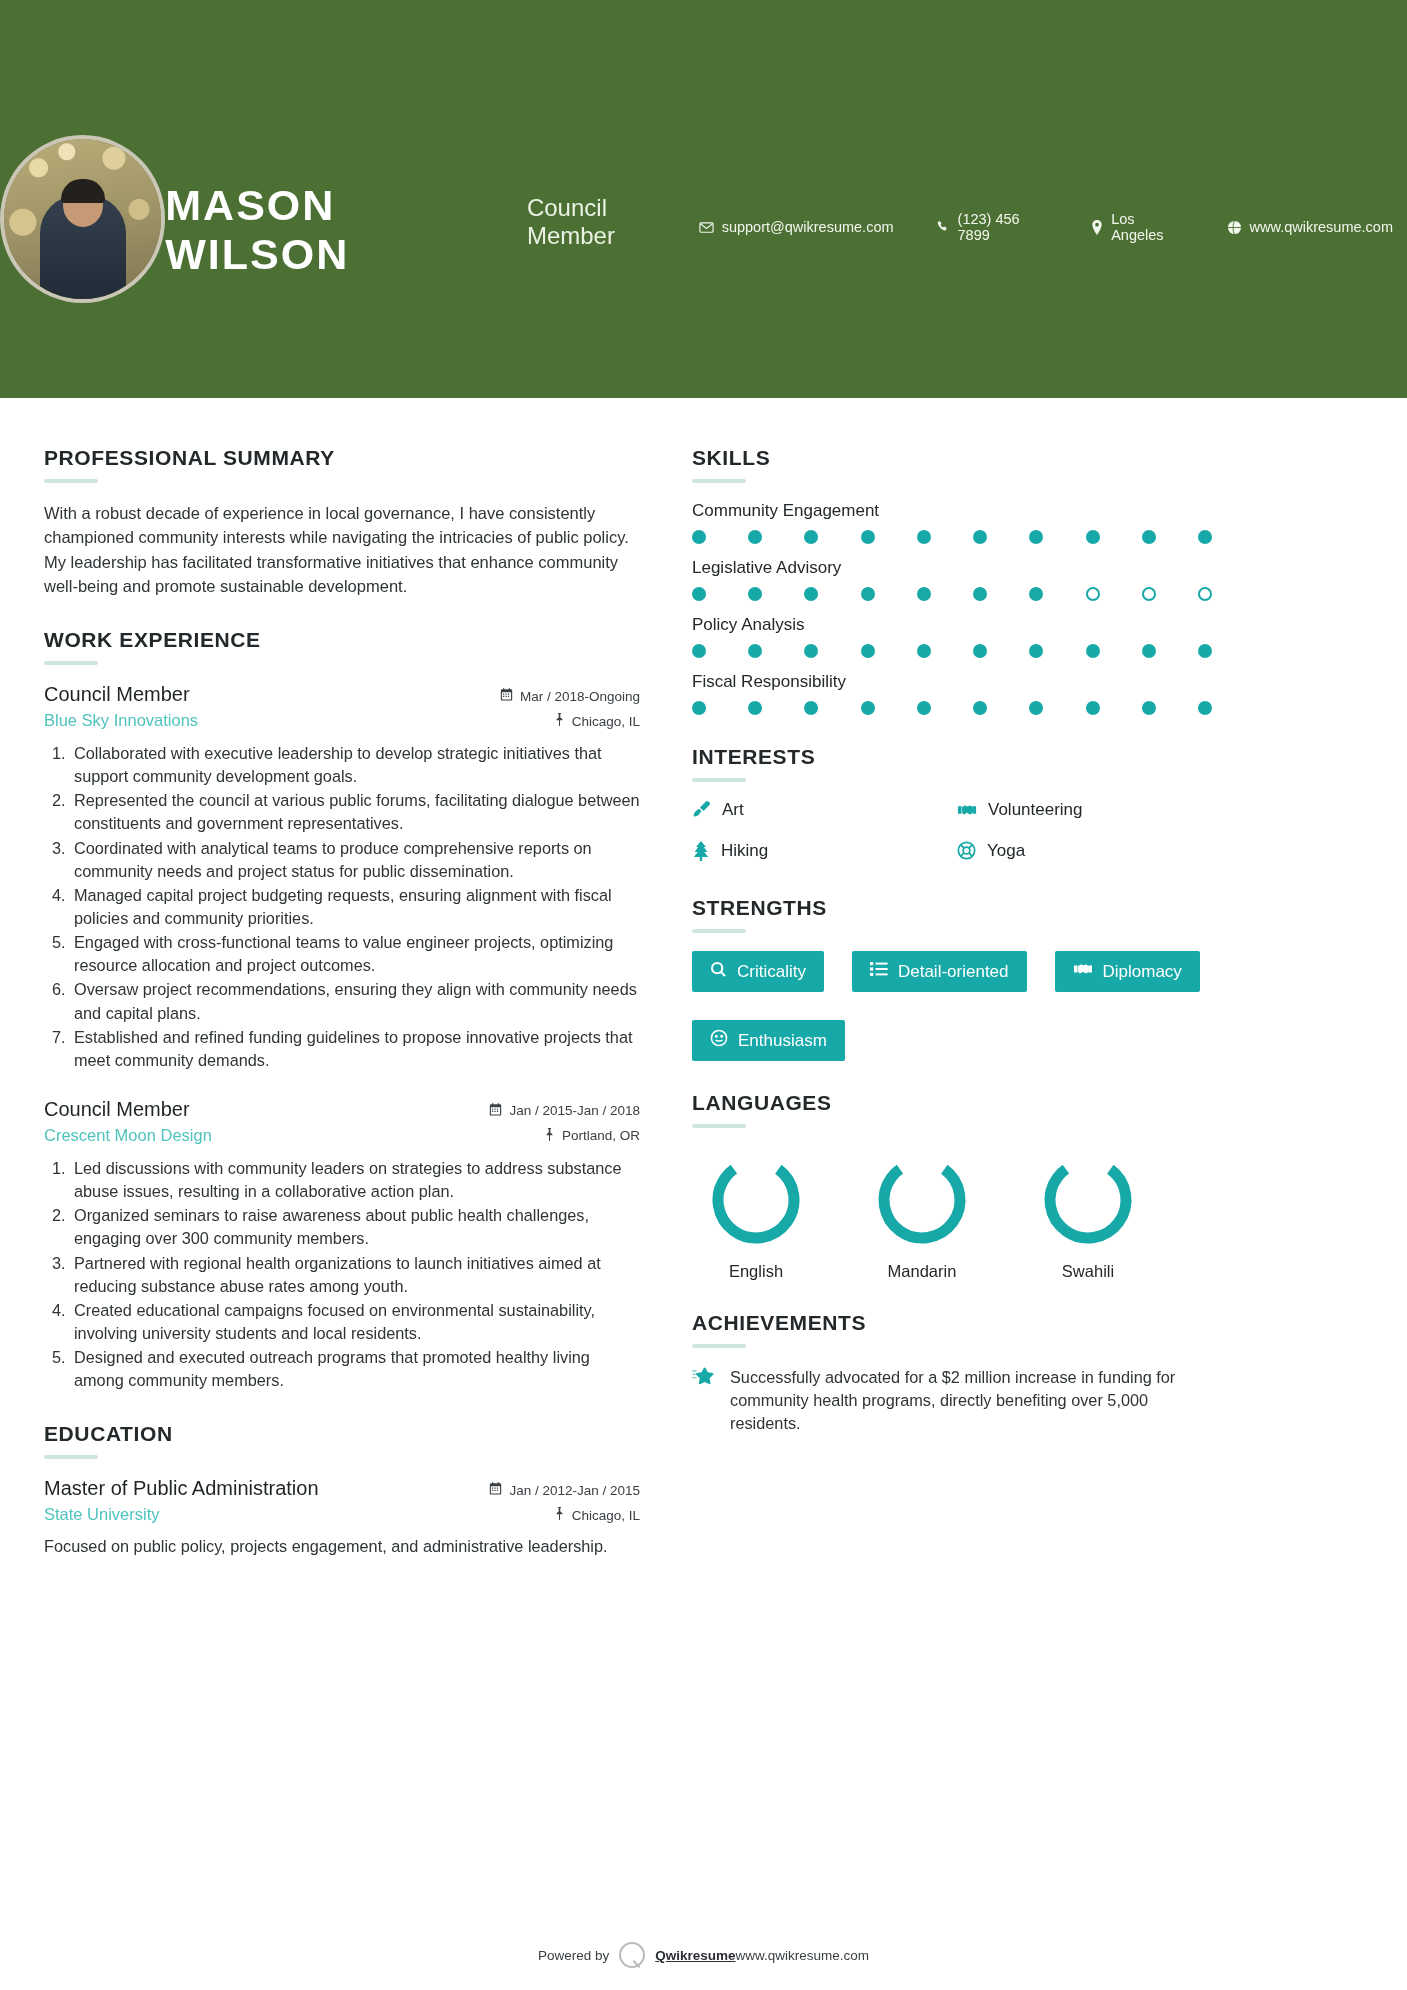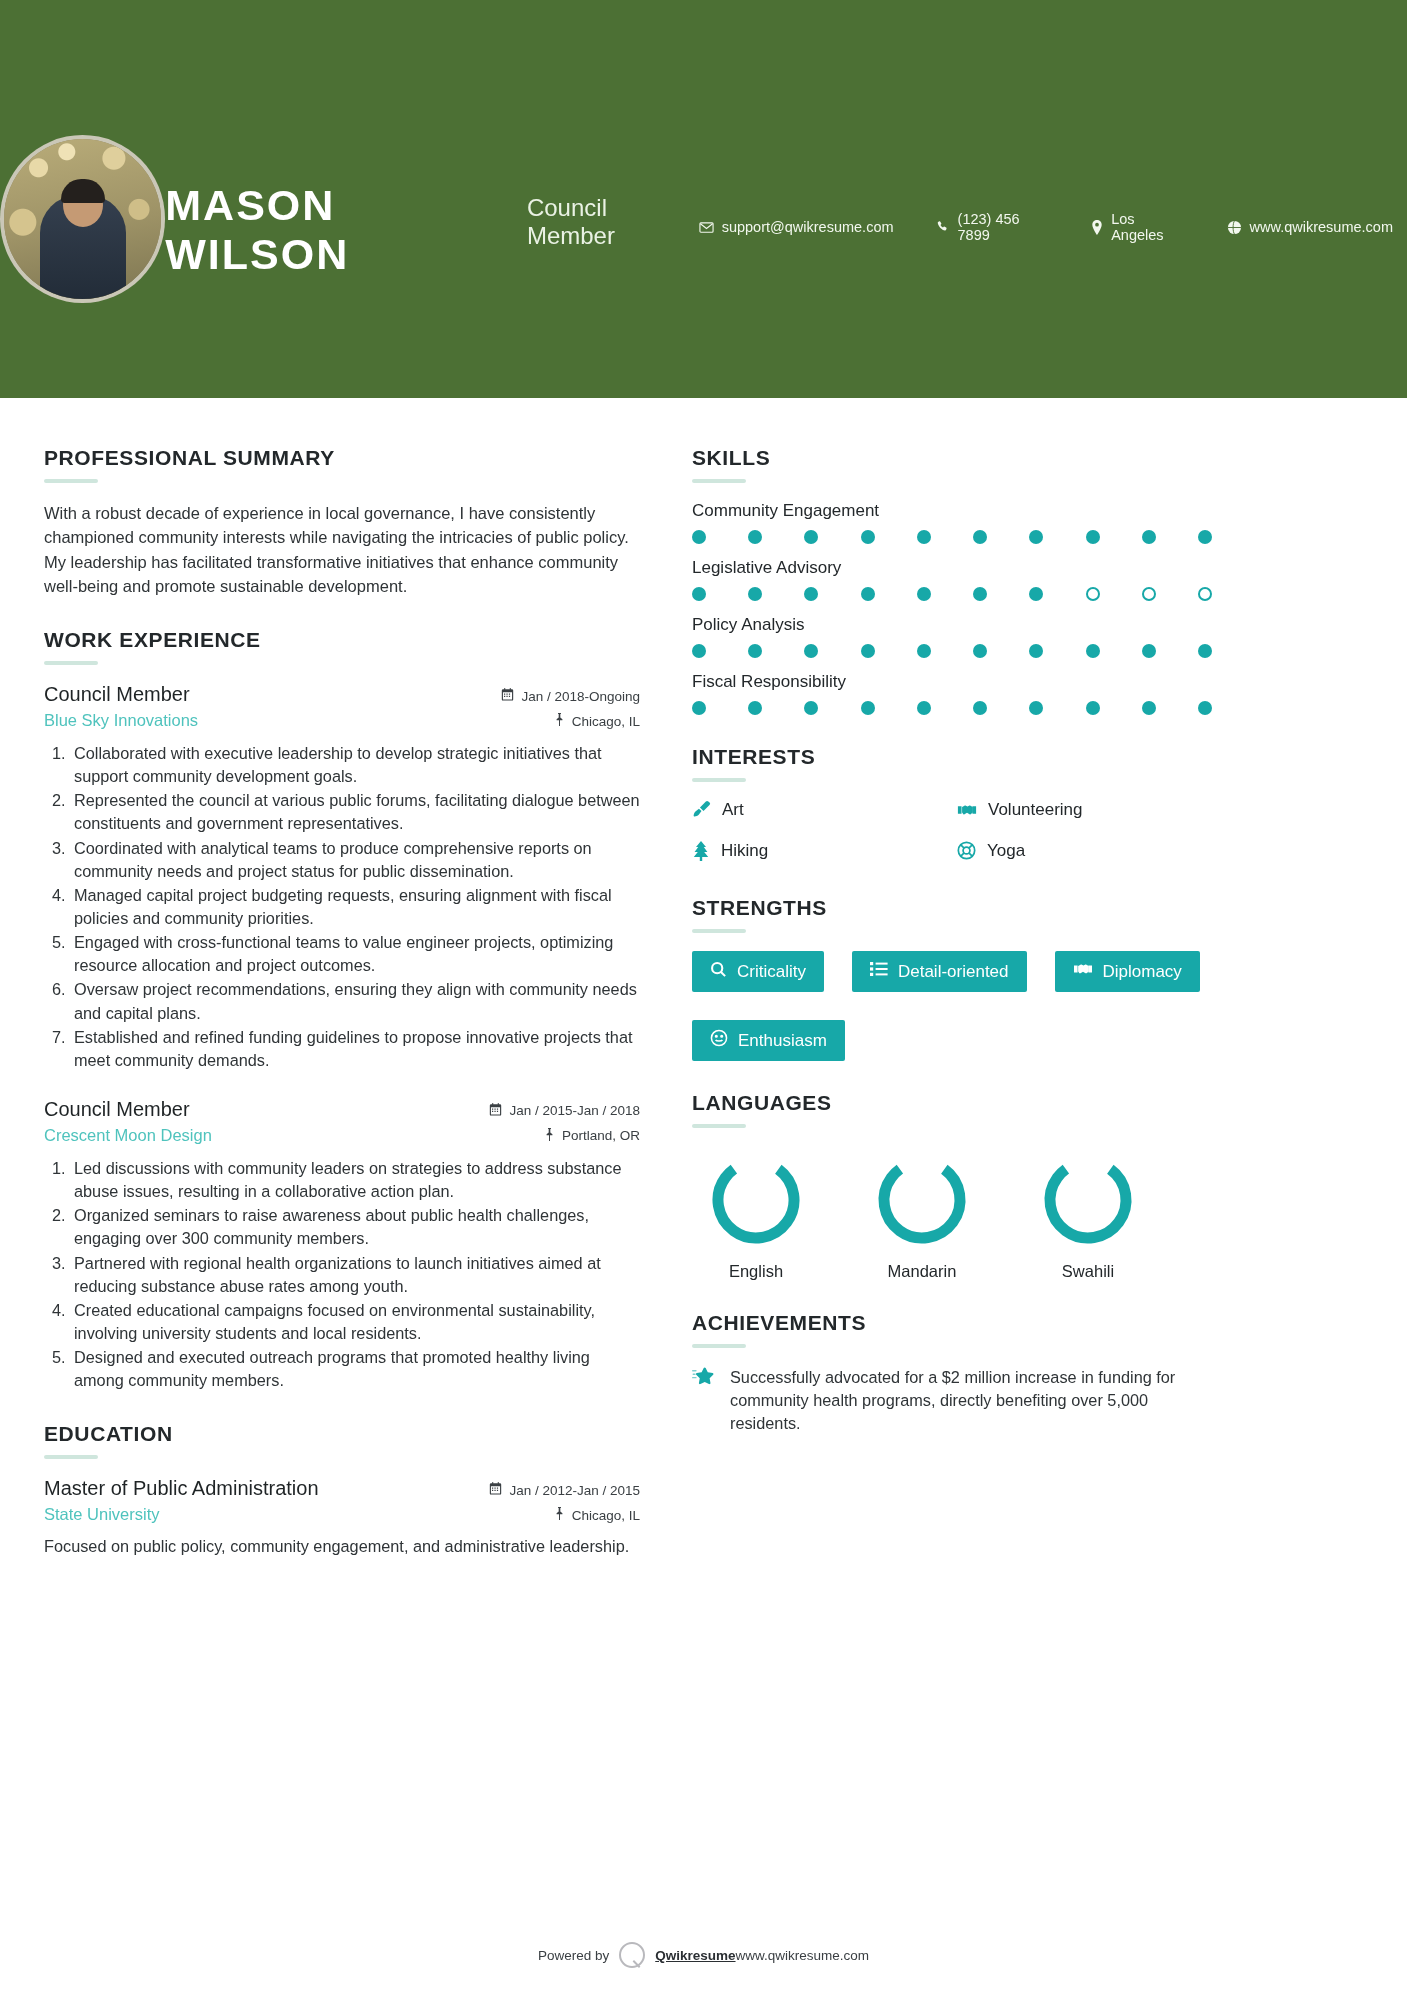"Jan / 2018-Ongoing" span { text: Jan -> Mar }
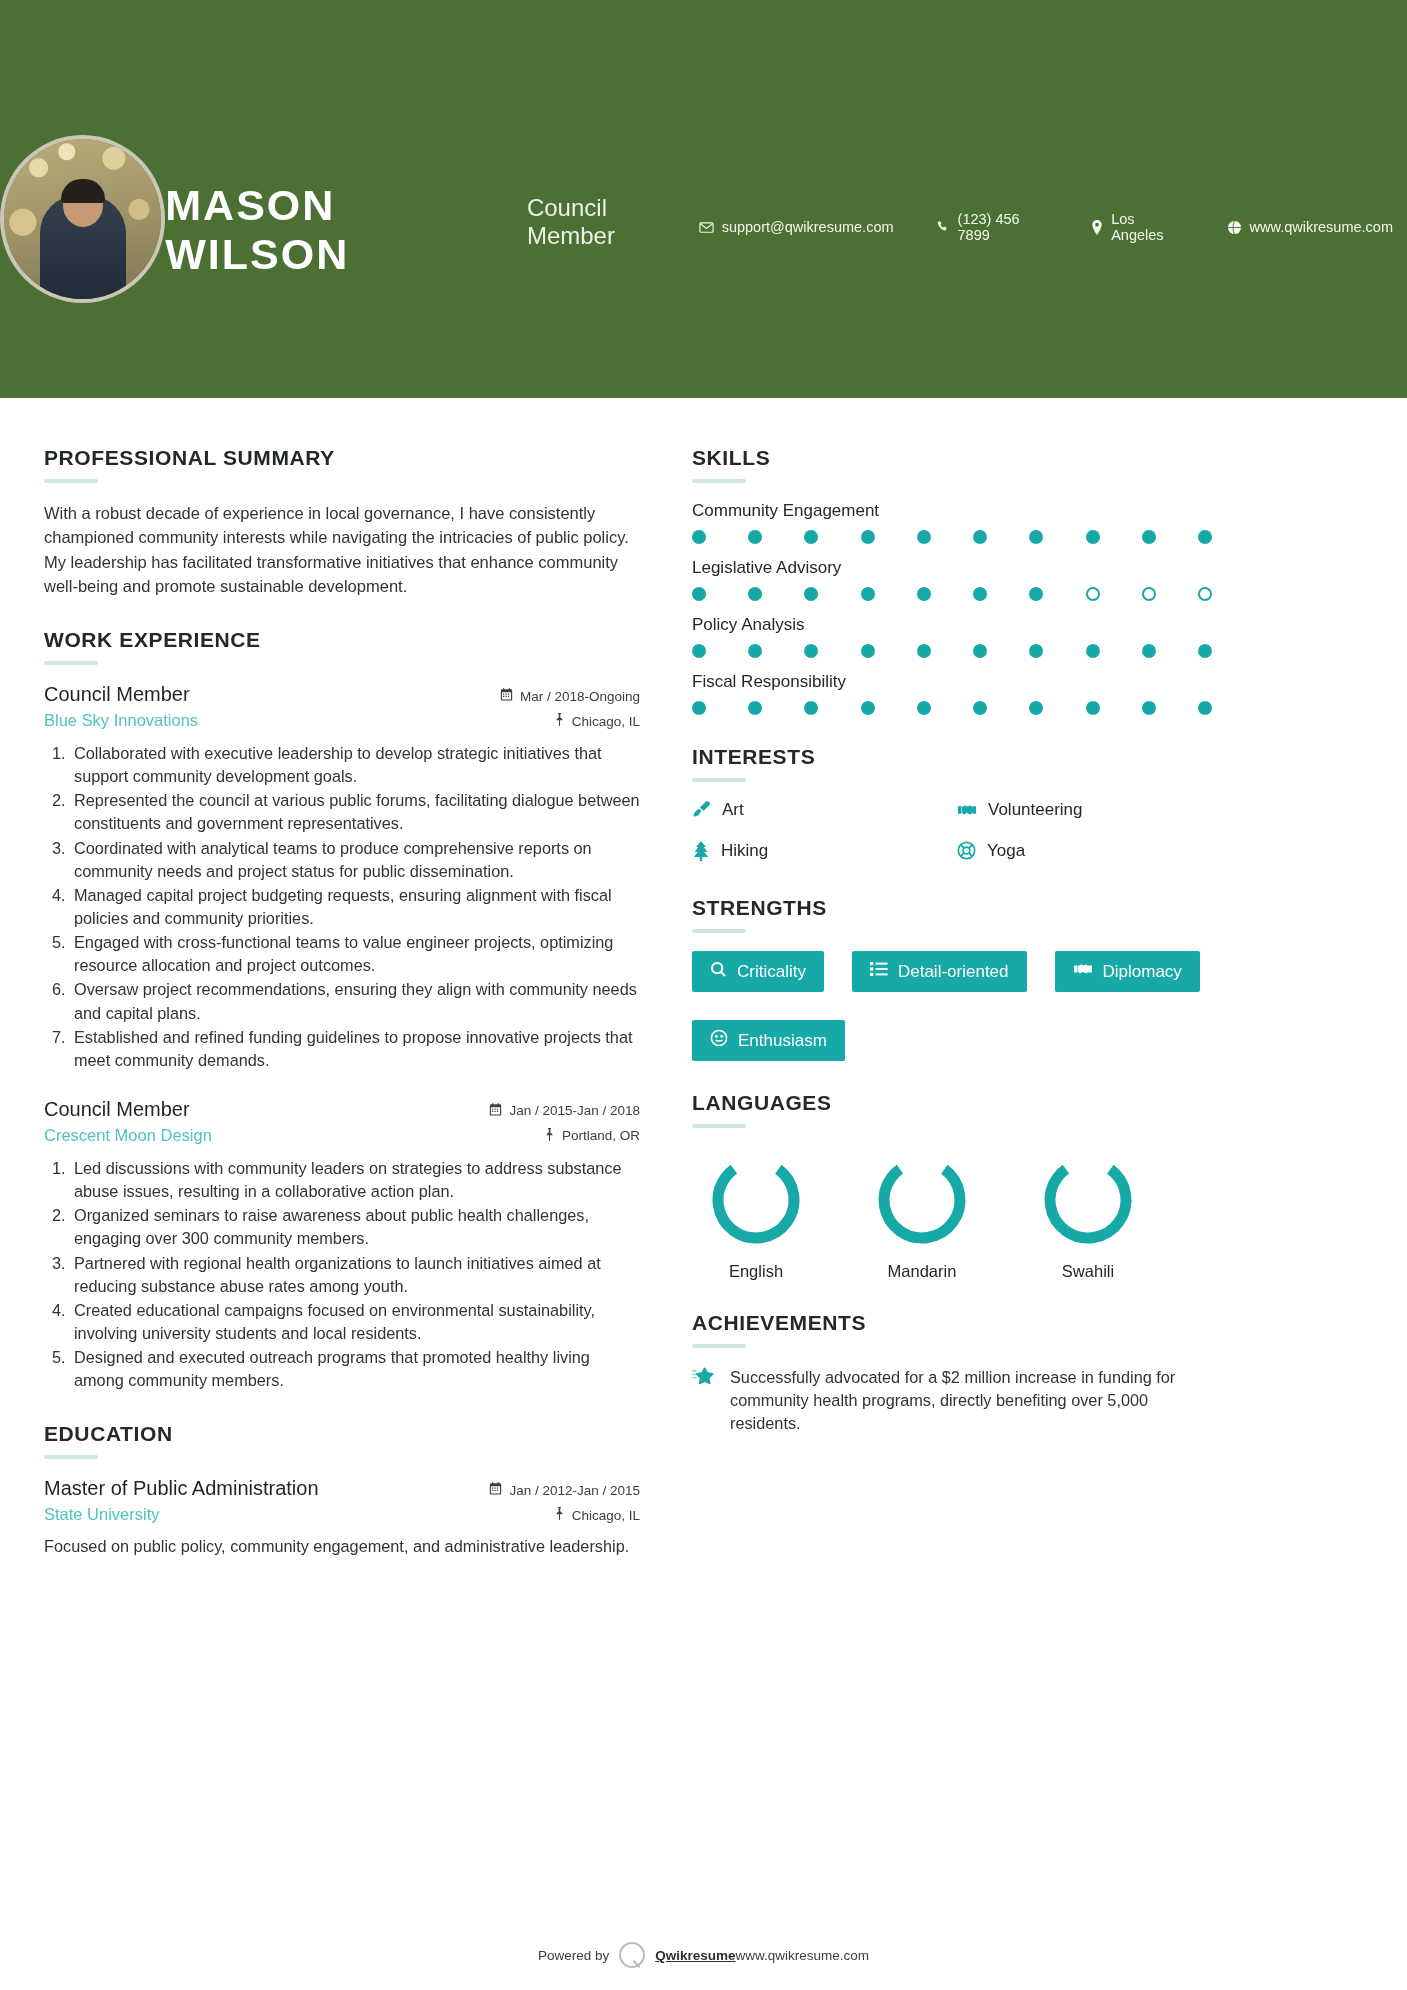"Focused on public policy, community" div.edu-desc { text: community -> projects }
